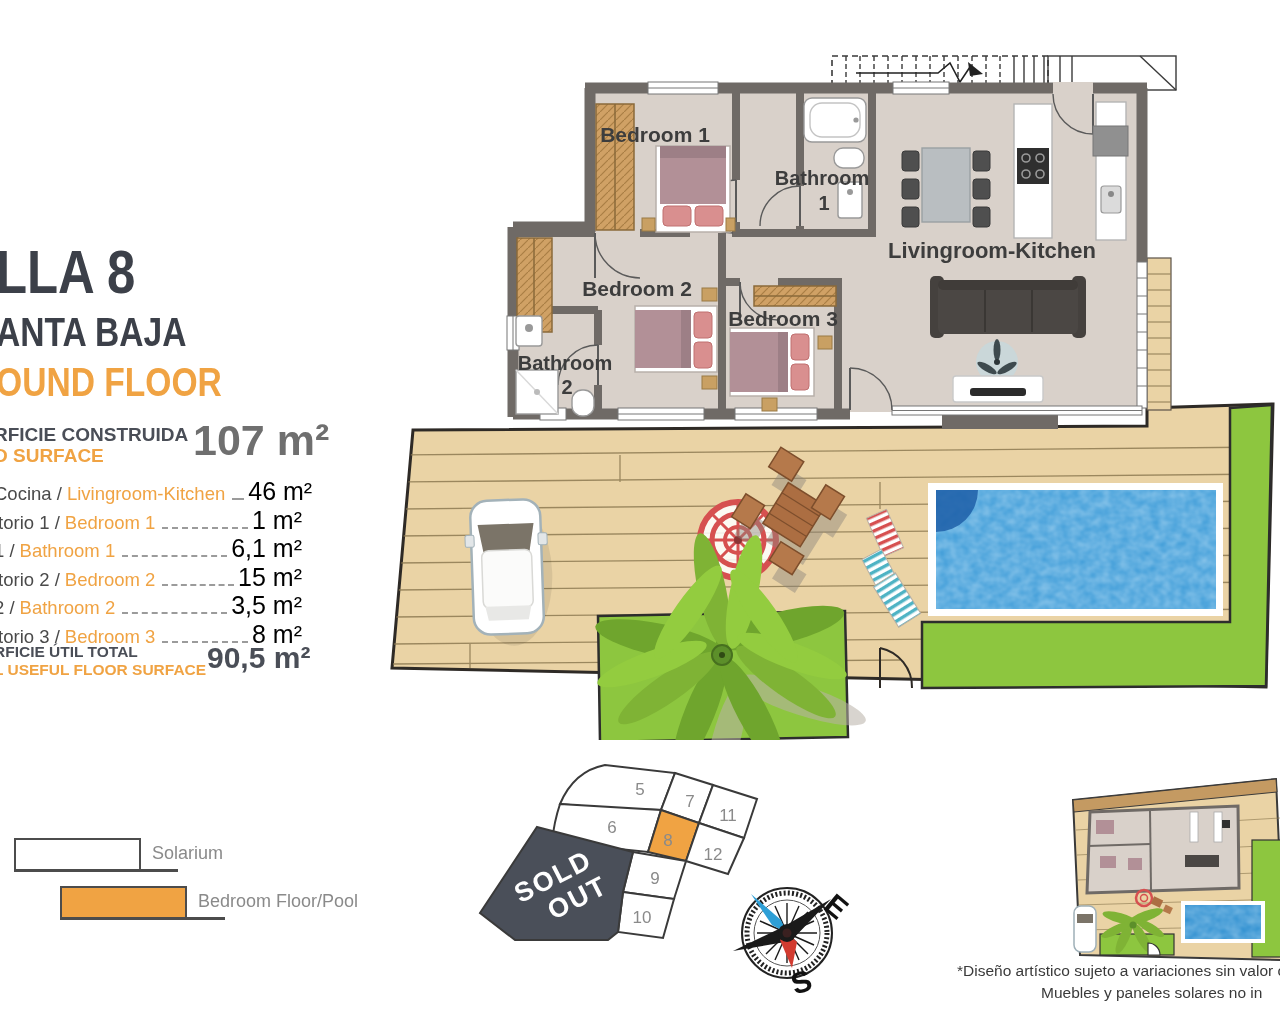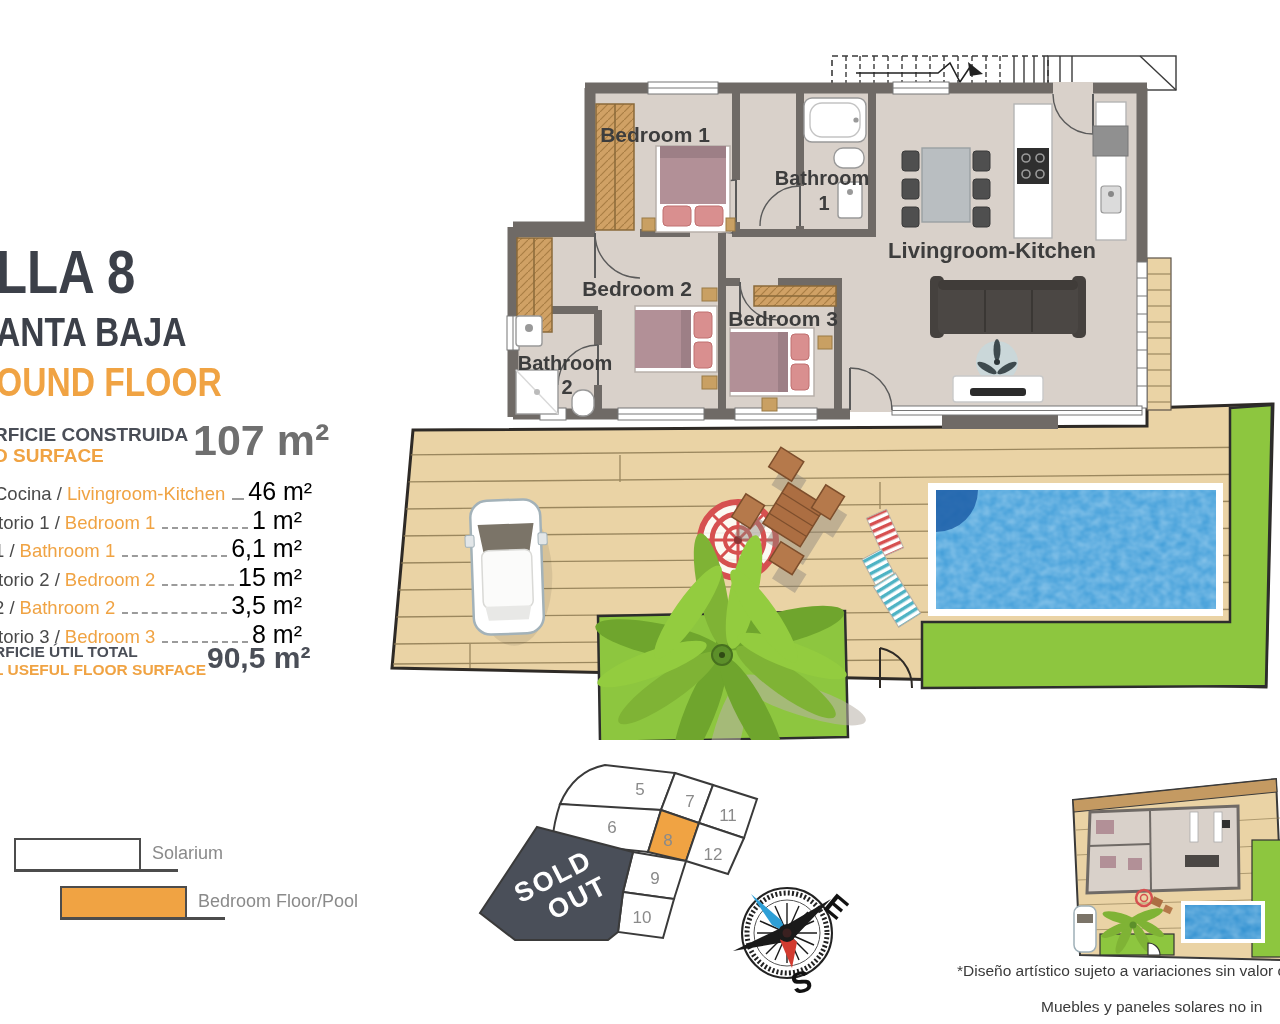"Muebles y paneles solares no" .d2 { margin-top: 14px -> none }
